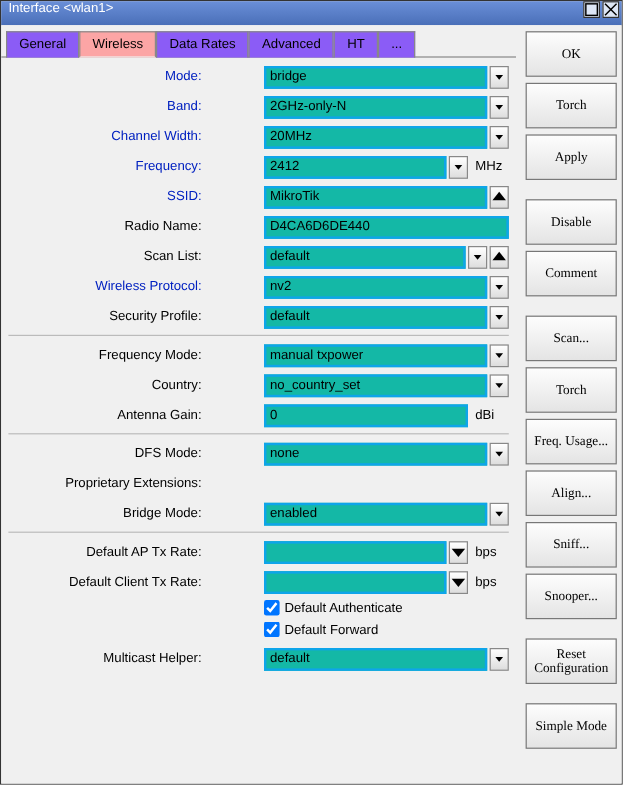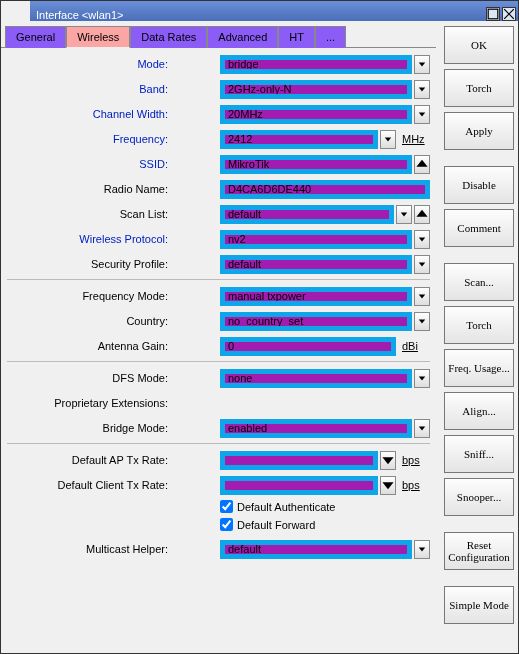"Interface <wlan1>" .titlebar { align-items: flex-end -> flex-start; margin-left: 29px -> none }
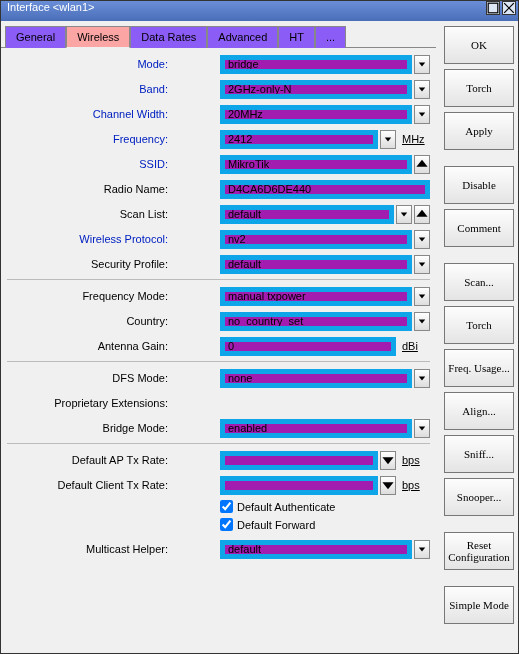"bridge" .row .field input[type=text] { background: #a21caf -> #14b8a6; border: 5px solid #0ea5e9 -> 2px solid #0ea5e9 }
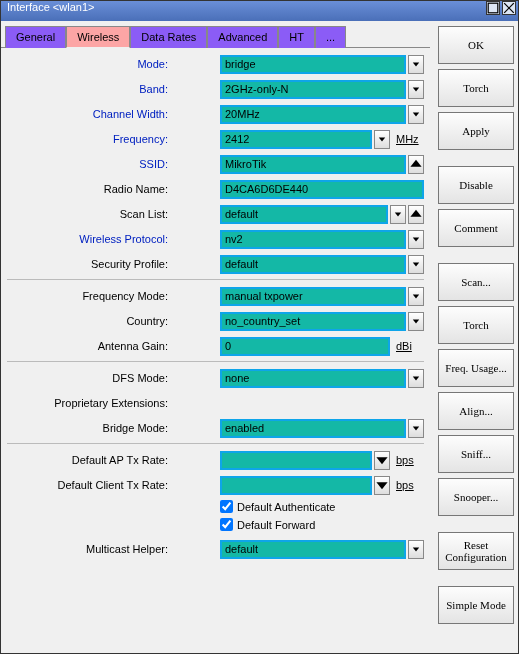"MHz" .unit { text-decoration: underline -> none }
